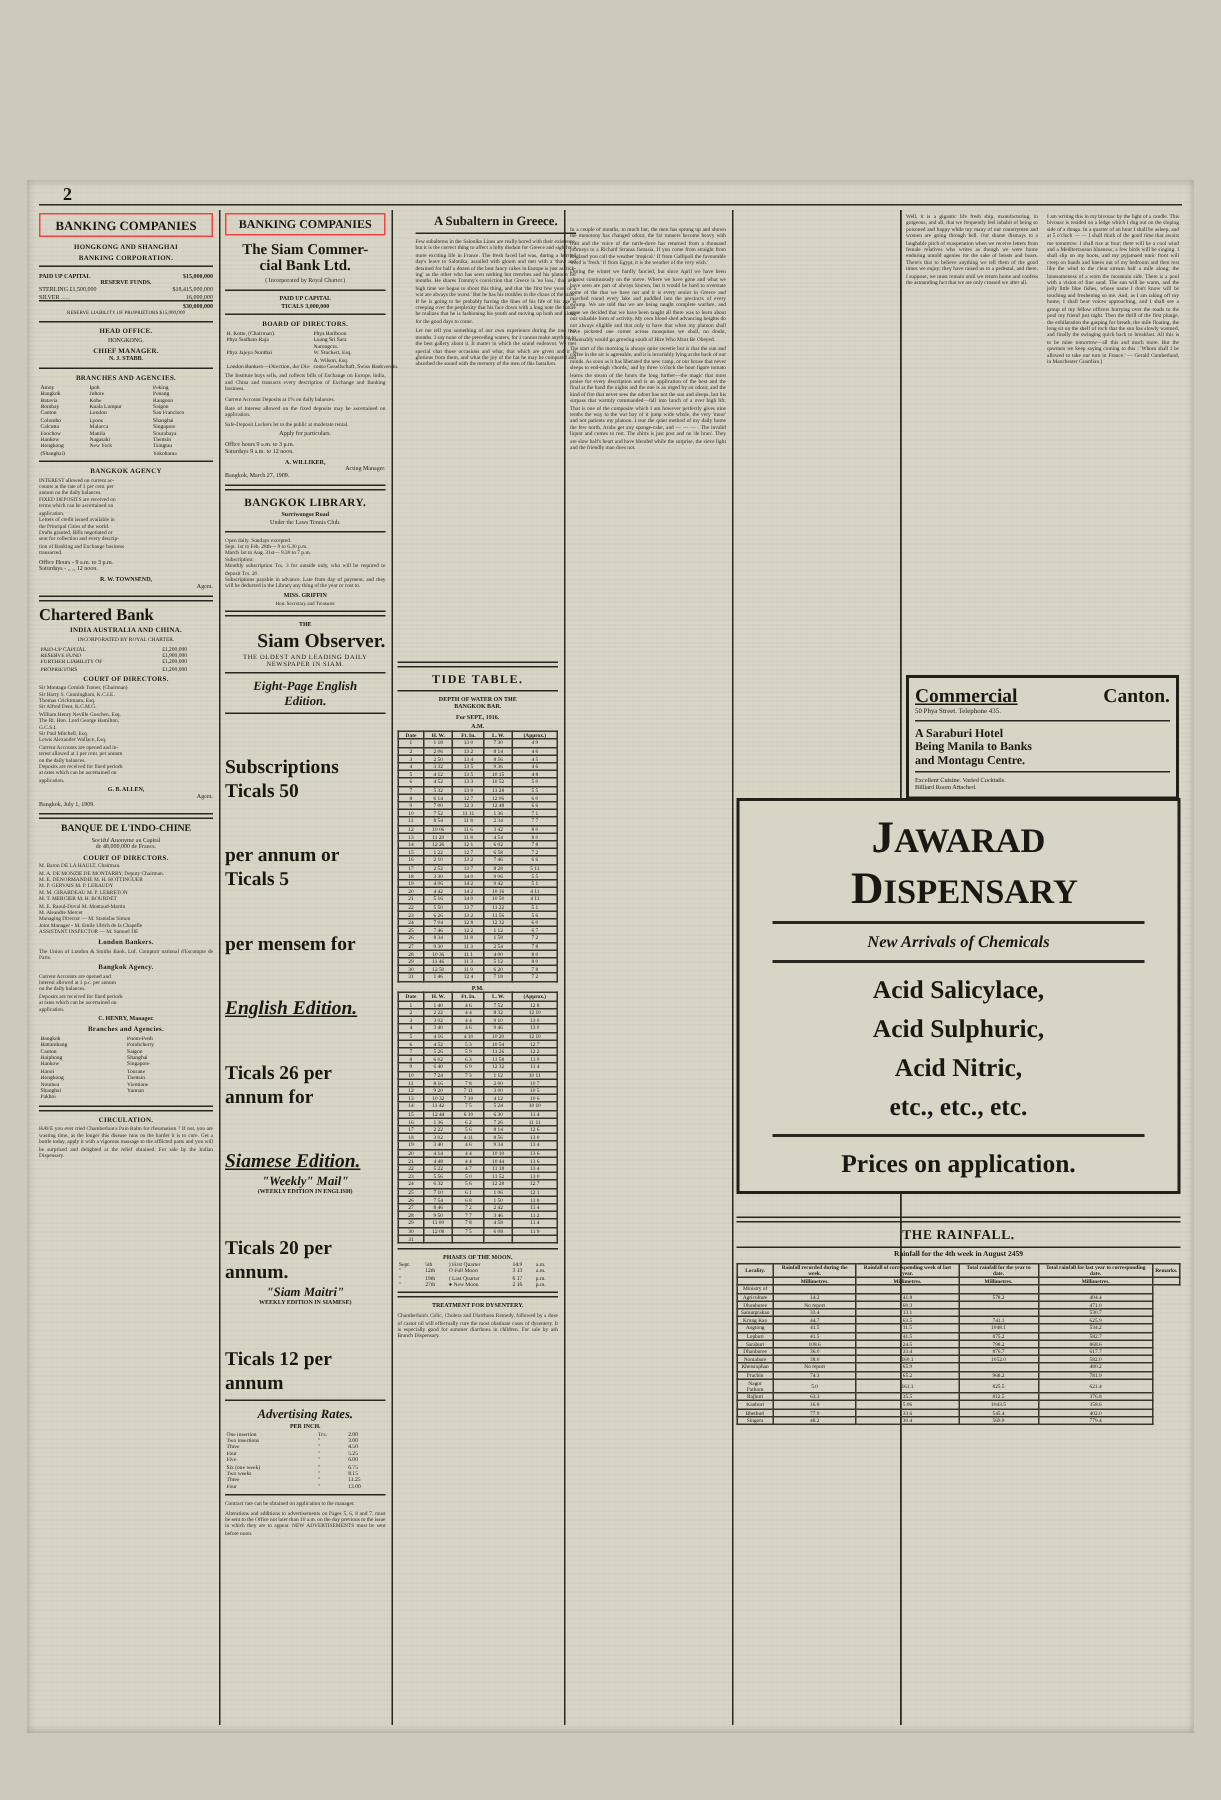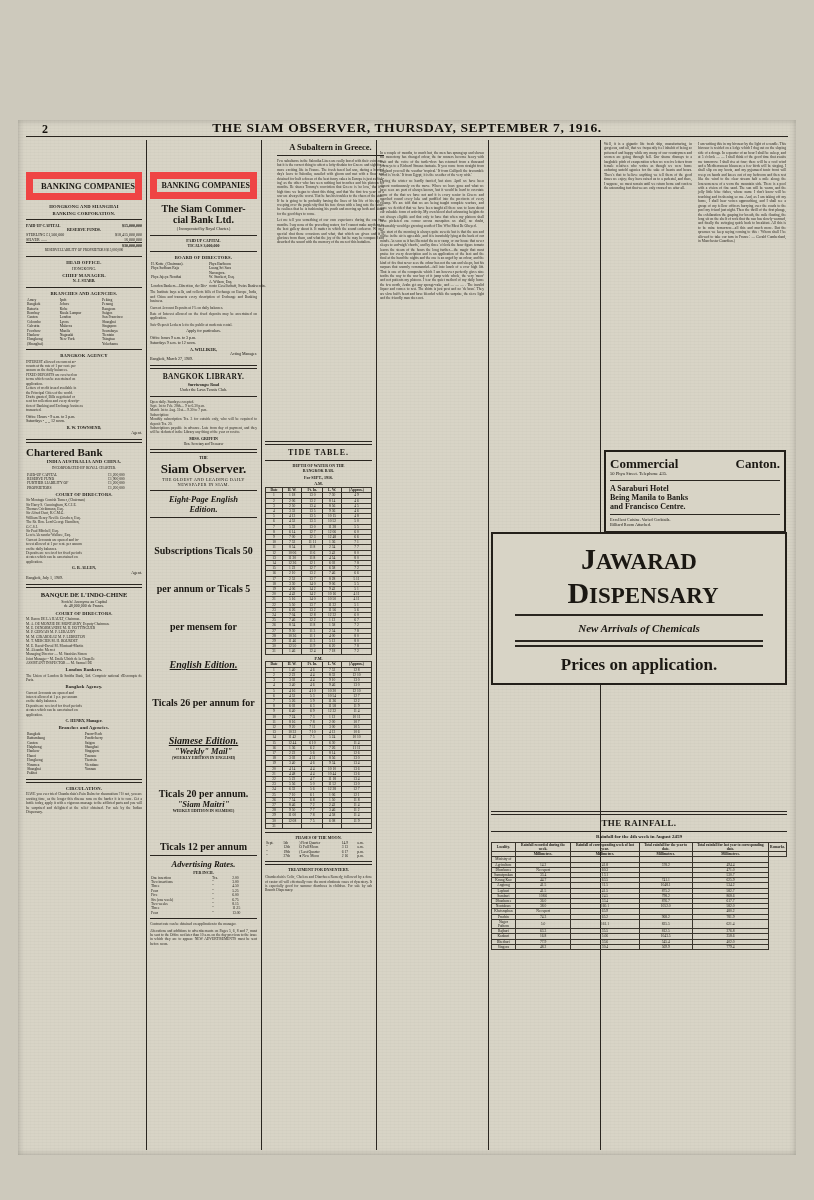"THE SIAM OBSERVER, THURSDAY, SEPTEMBER" div.masthead { html: <div>THE SIAM OBSERVER, THURSDAY, SEPTEMBER 7, 1916.</div> -> none }
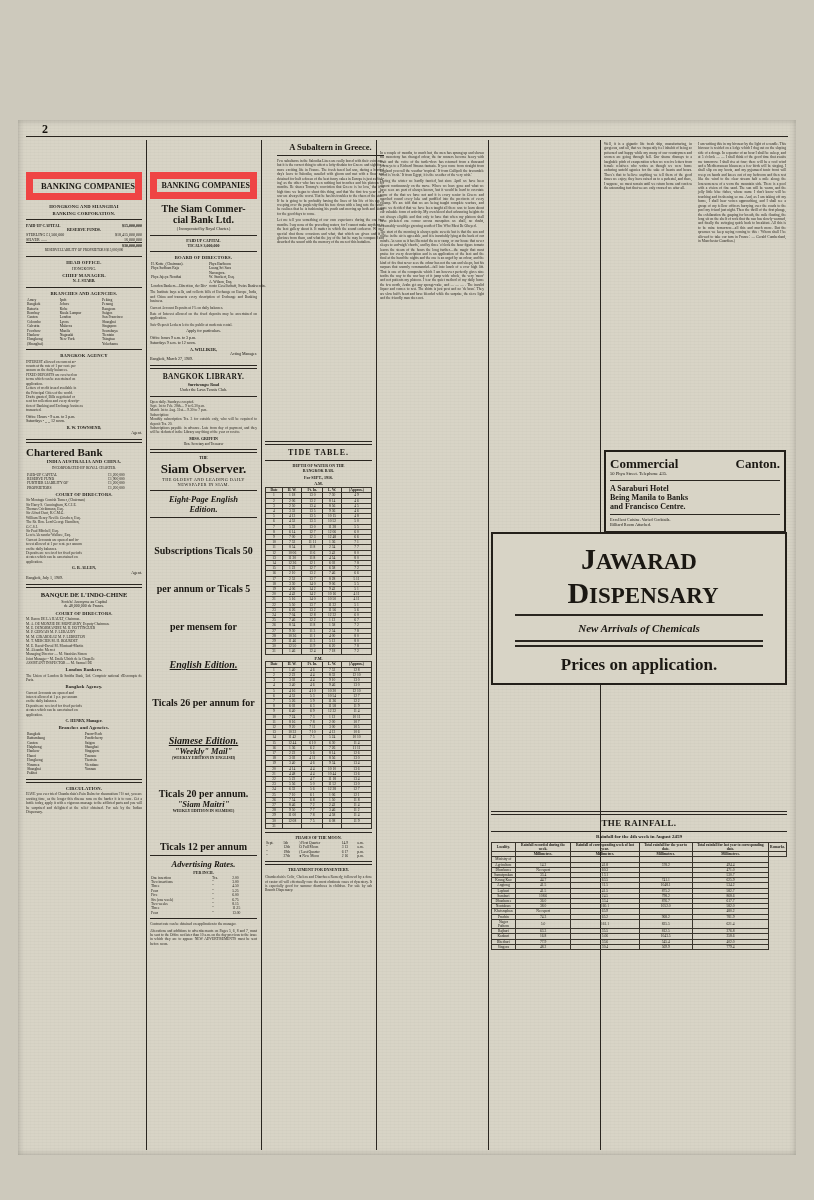"BANKING COMPANIES" .hd-box { border: 7px solid #ef4444 -> 1px solid #ef4444; margin-top: 30px -> none; text-align: right -> center }
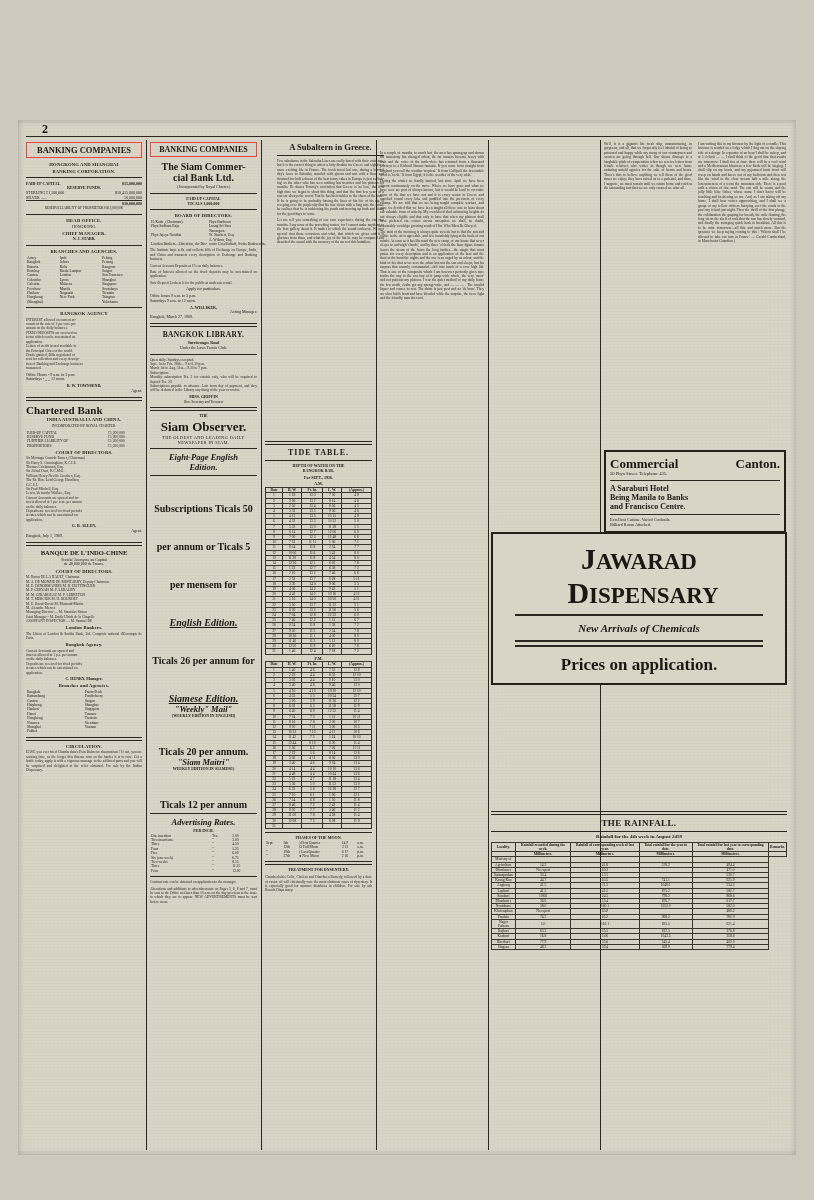"Siam Observer." .obs-title { text-align: center -> right }
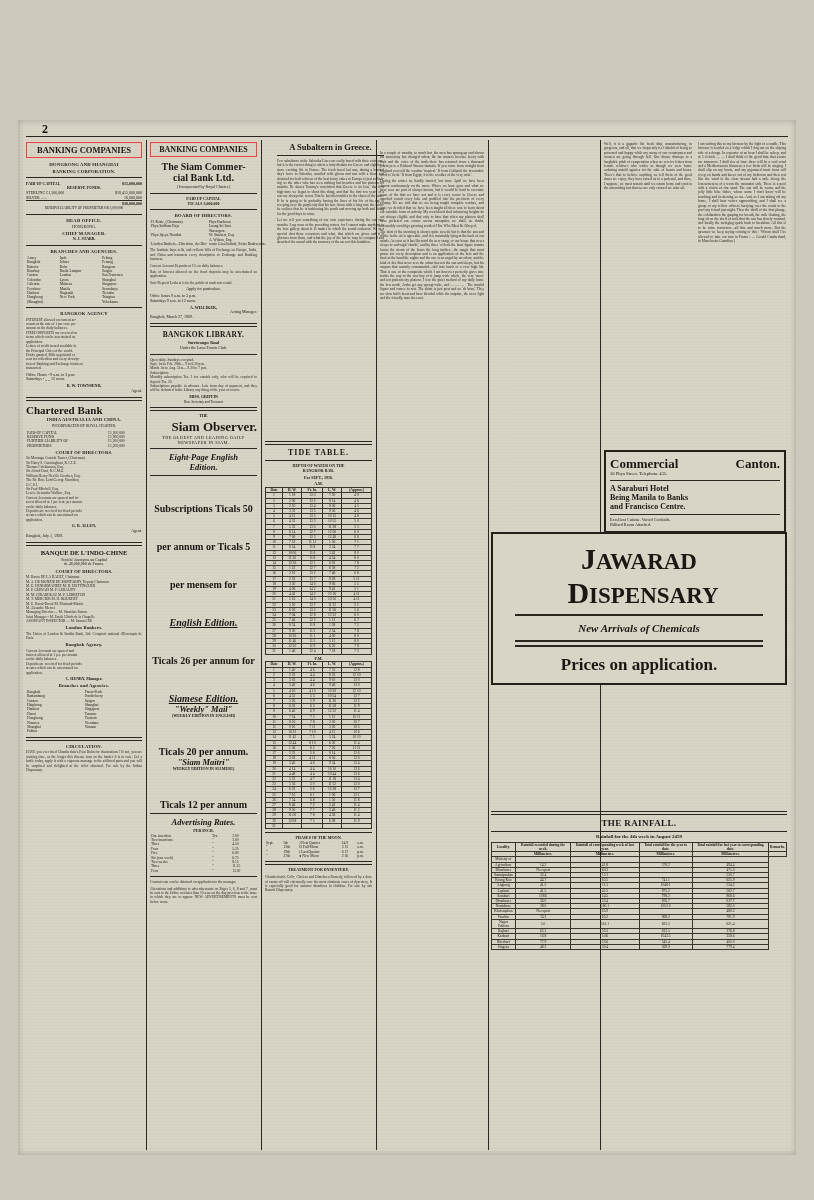"Commercial" div { text-decoration: none -> underline }
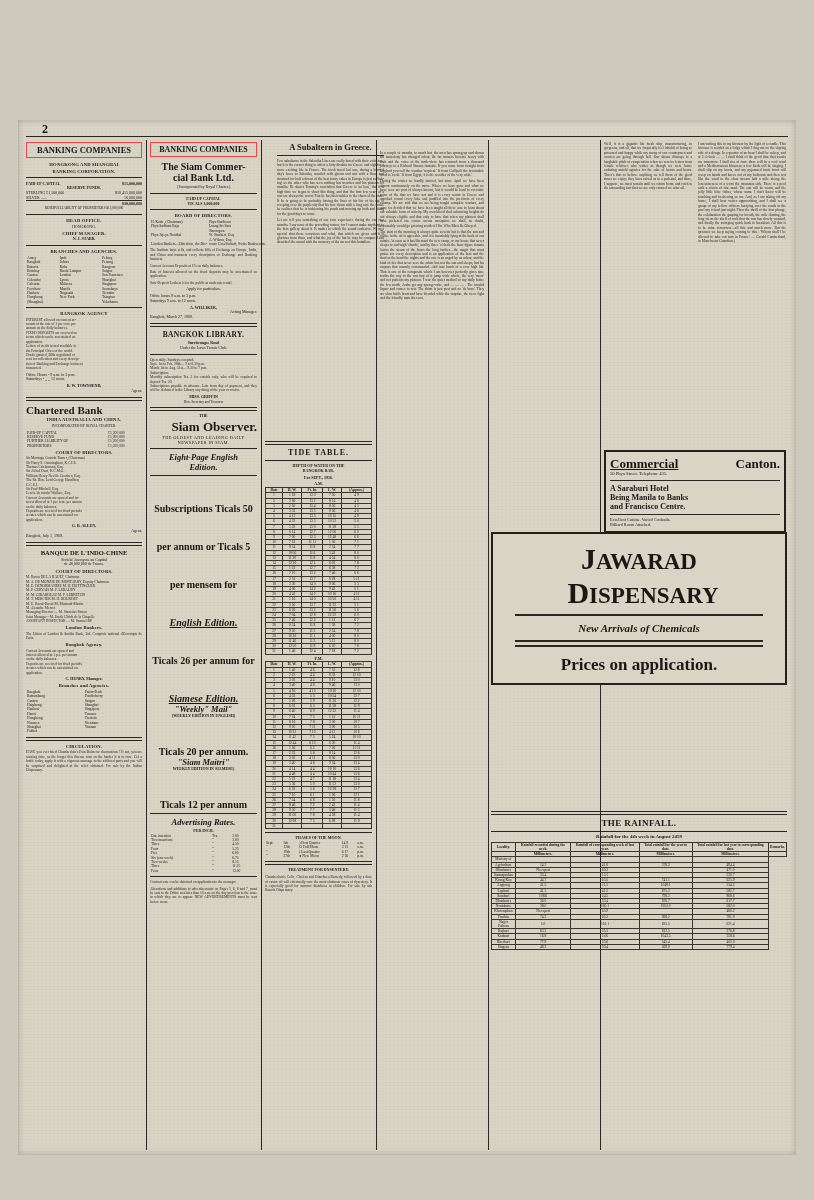"Subscriptions Ticals 50" .obs-line2 { font-size: 10px -> 13px; text-align: center -> left }
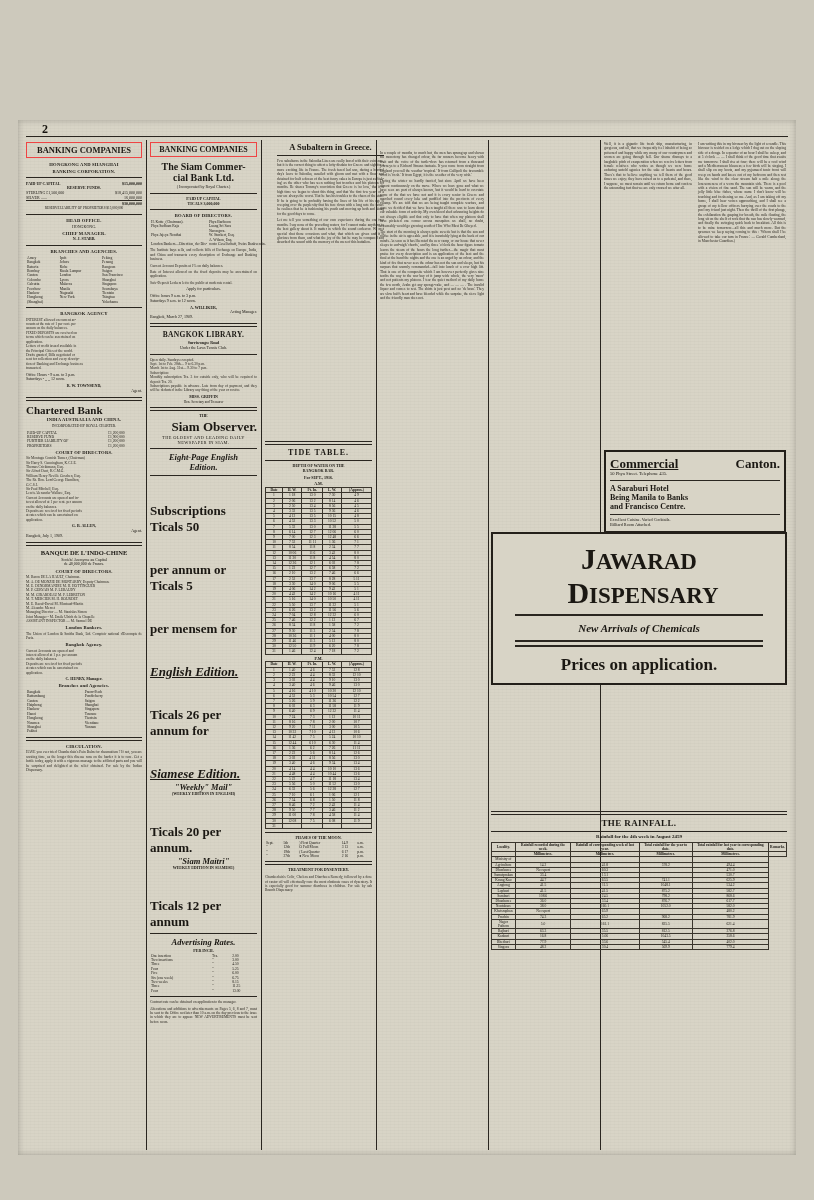"and Francisco Centre." div { text: Francisco -> Montagu }
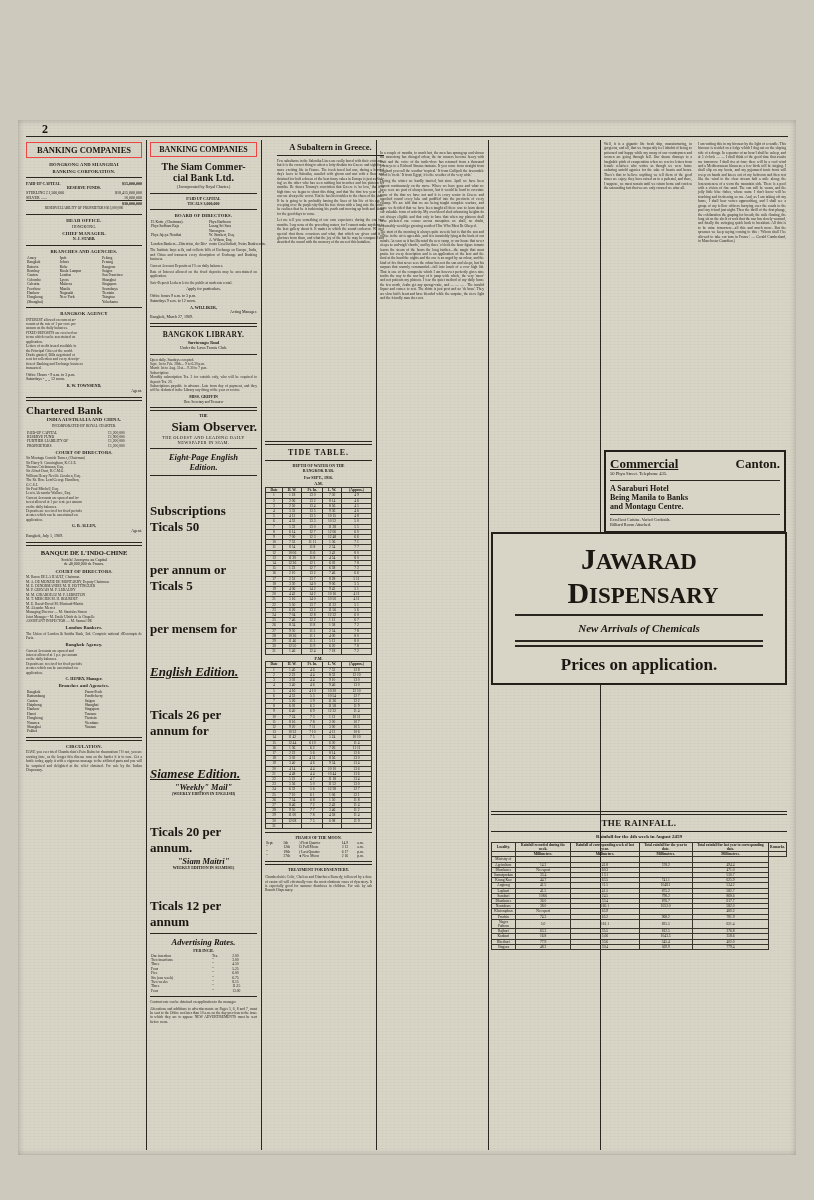"Acid Salicylace," div { html: none -> <div> <div>Acid Salicylace,</div> <div>Acid Sulphuric,</div> <div>Acid Nitric,</div> <div>etc., etc., etc.</div> </div> }
